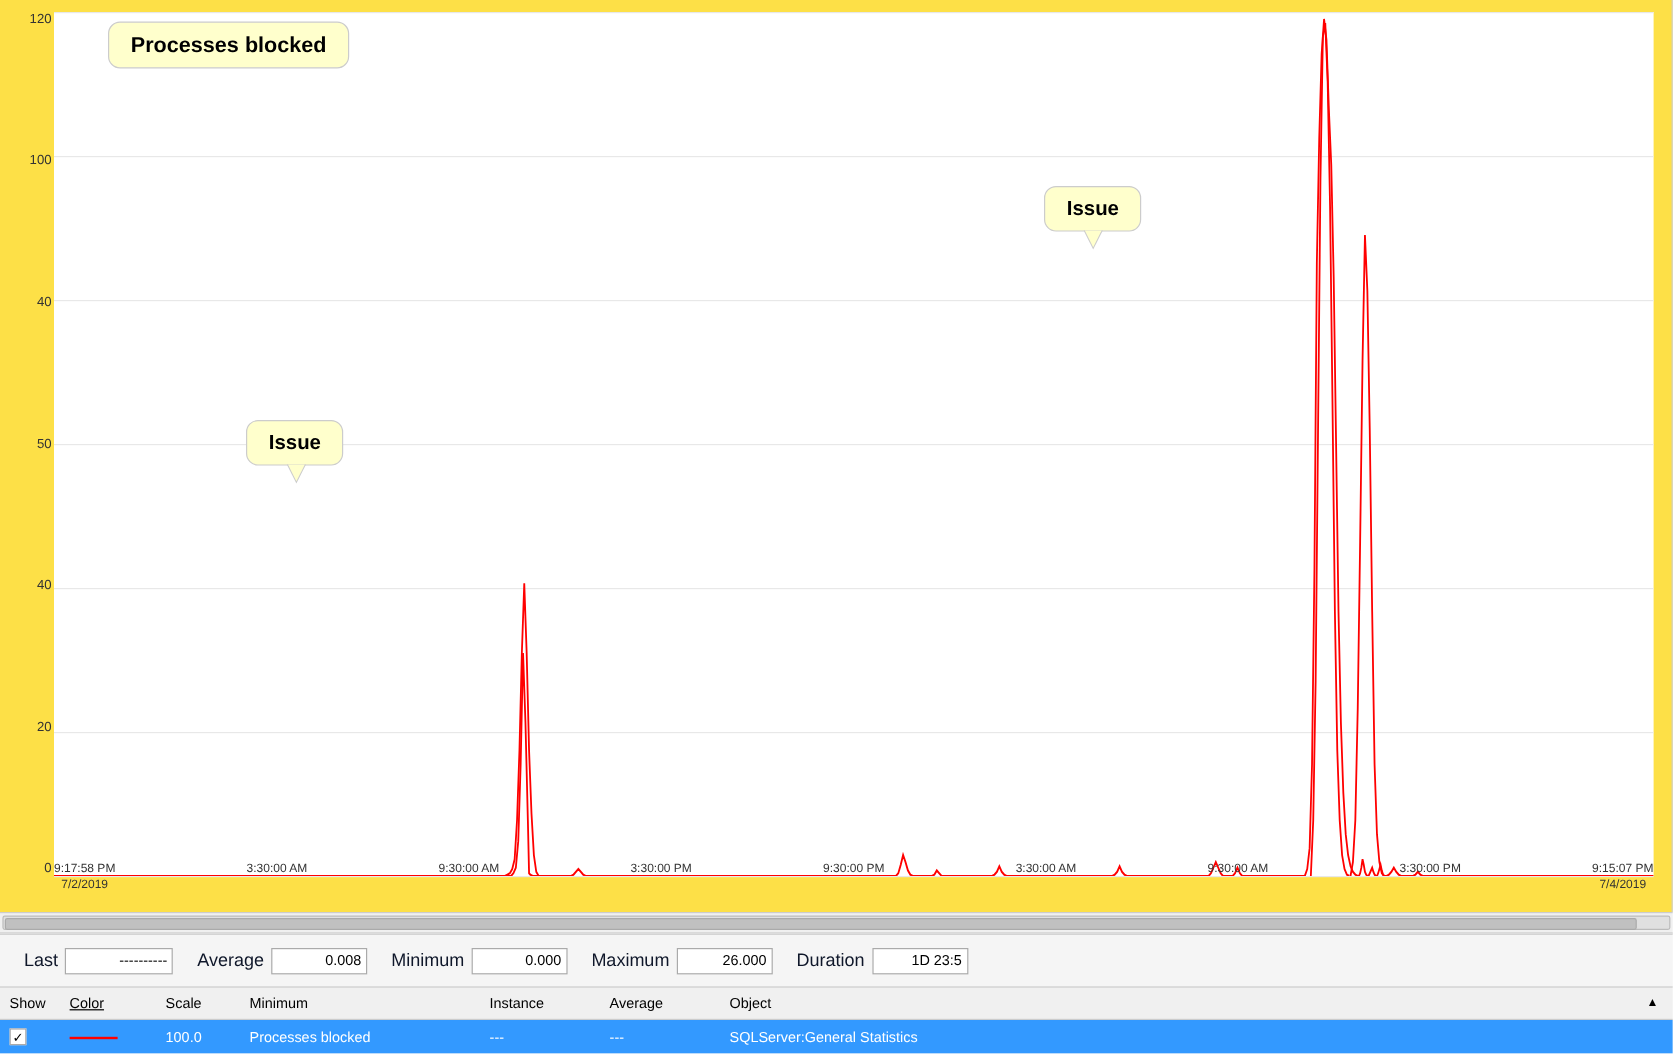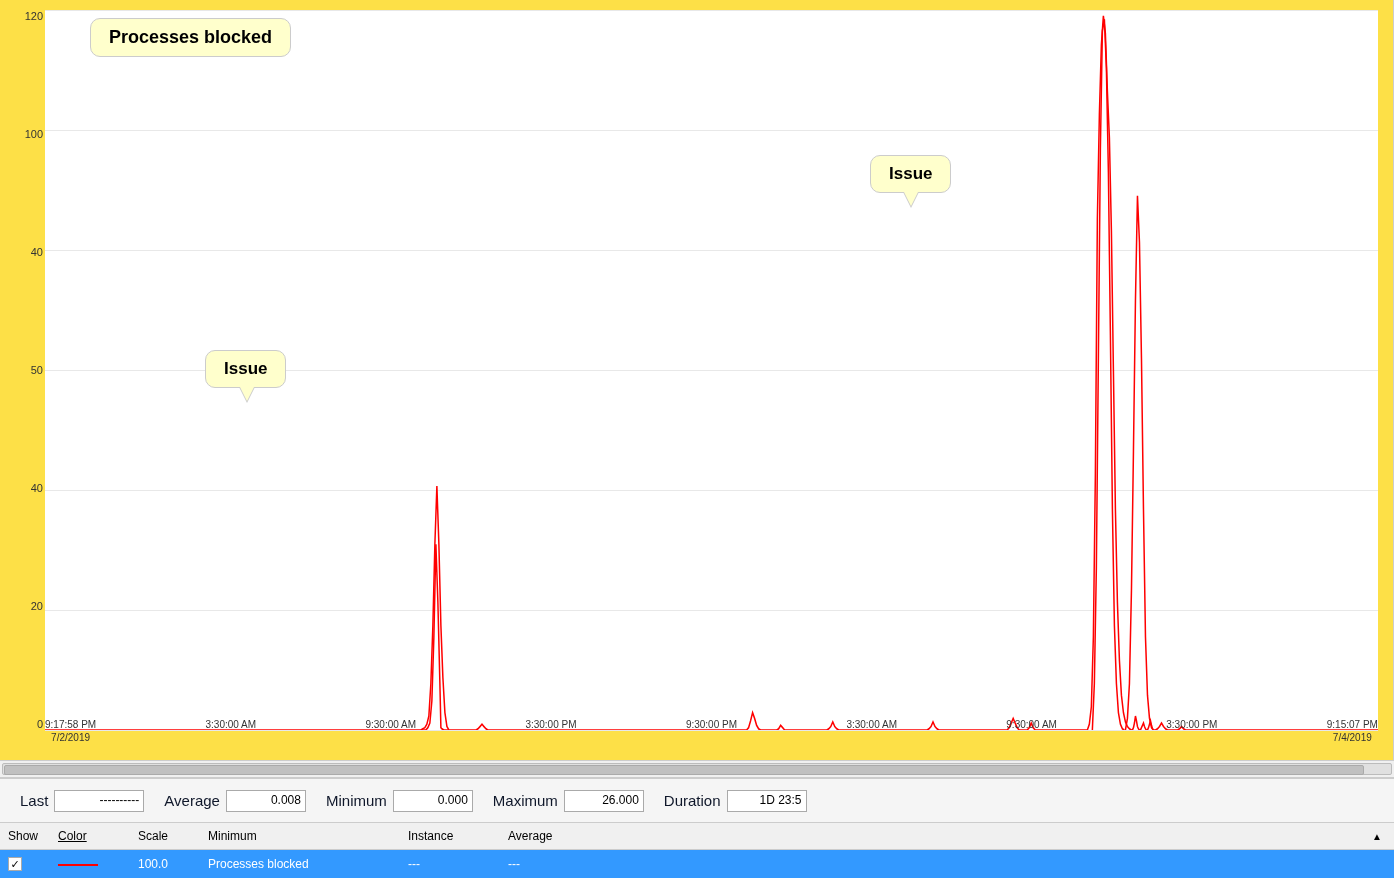"Object" div.col-object { html: none -> <div>Object</div> }
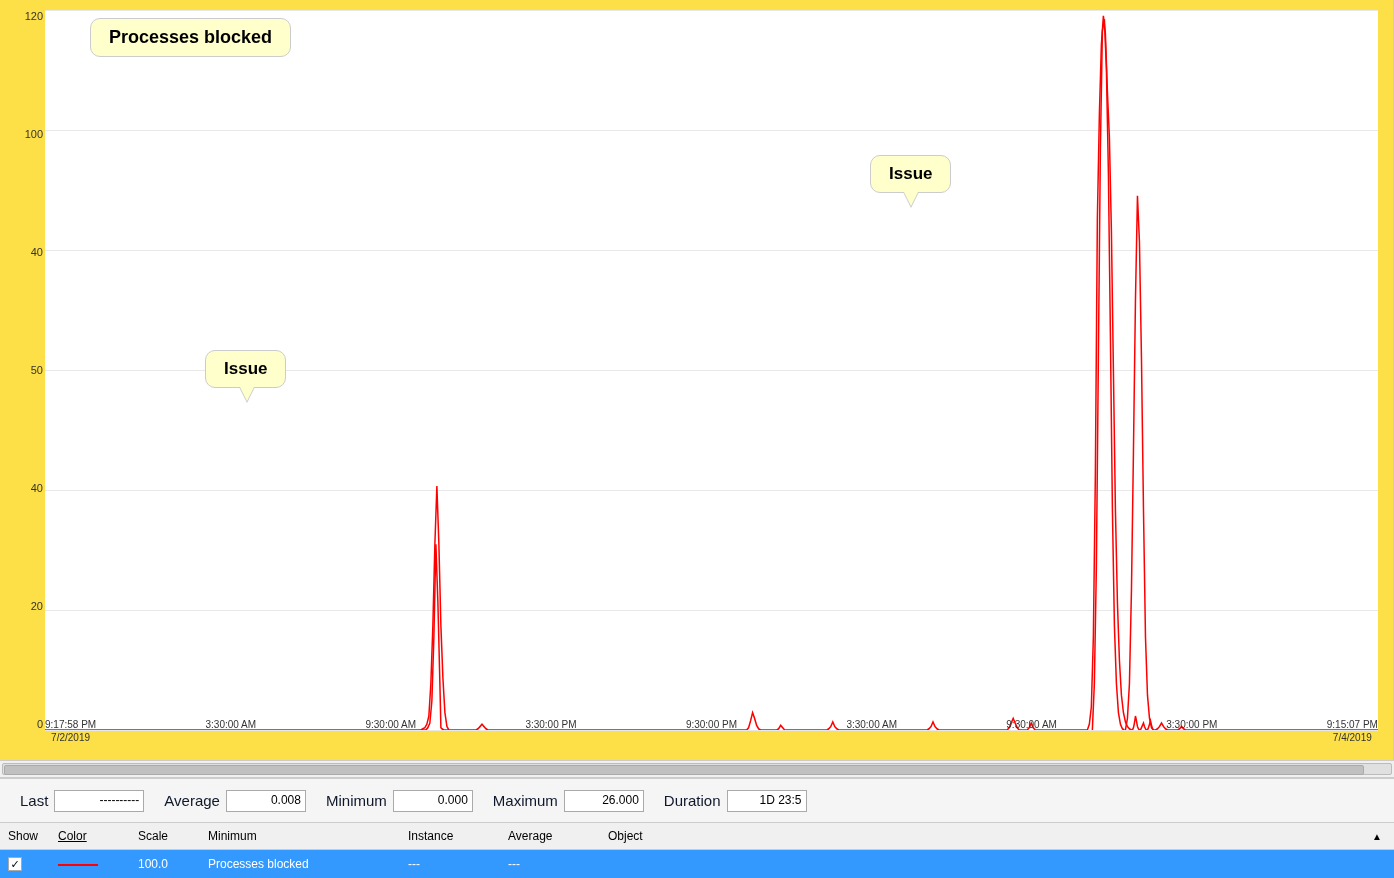"SQLServer:General Statistics" div.col-object { html: none -> <div> <span>SQLServer:General Statistics</span> </div> }
